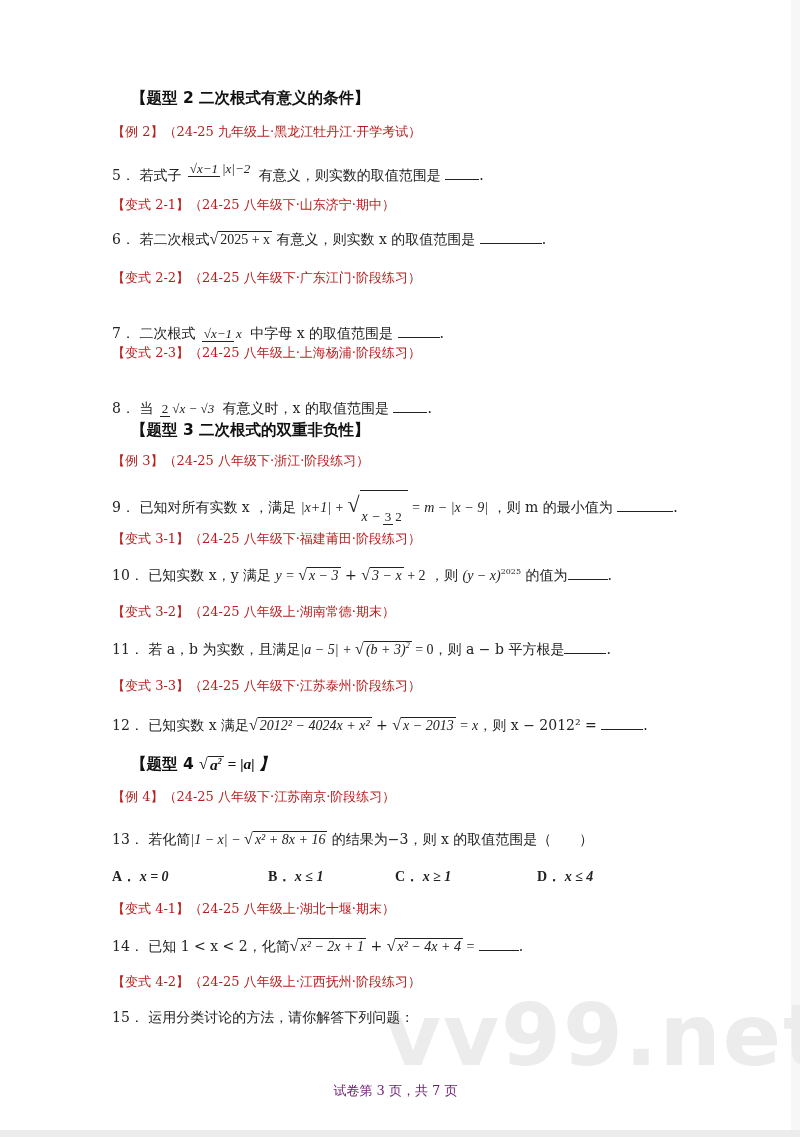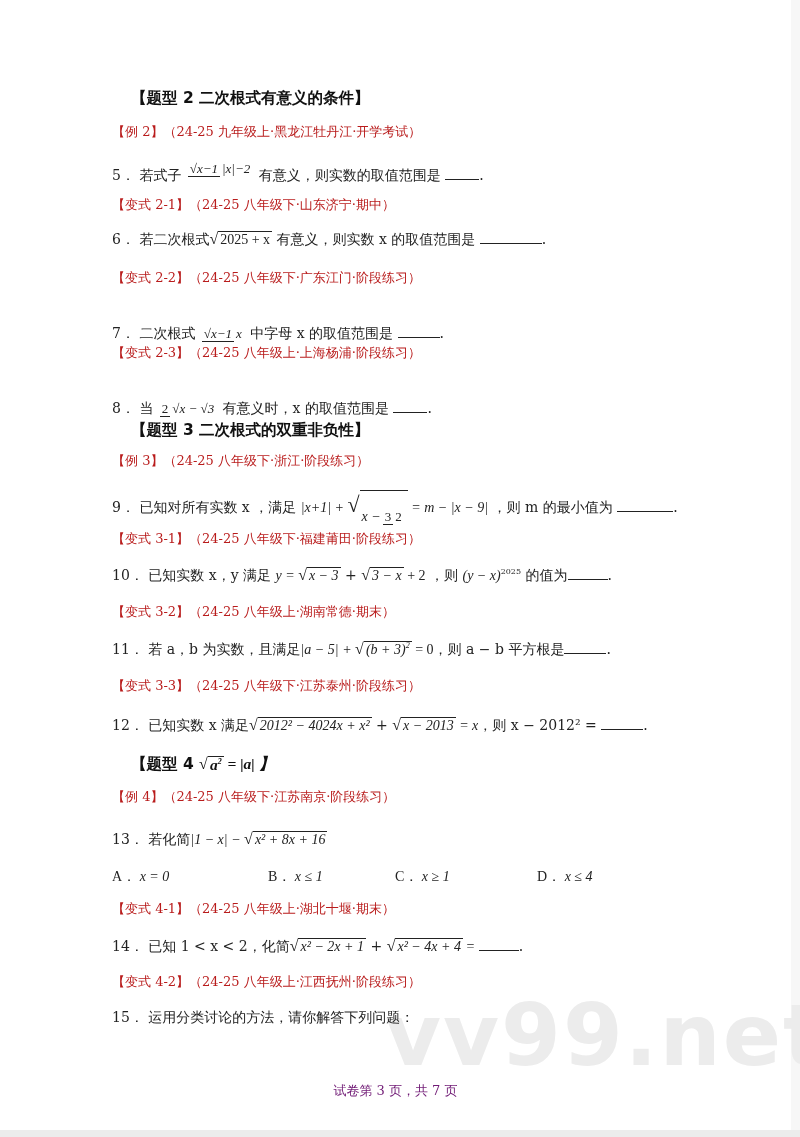"的结果为−3，则 x 的取值范围是（ ）" span { html: none -> <span>的结果为−3，则 x 的取值范围是（ ）</span> }
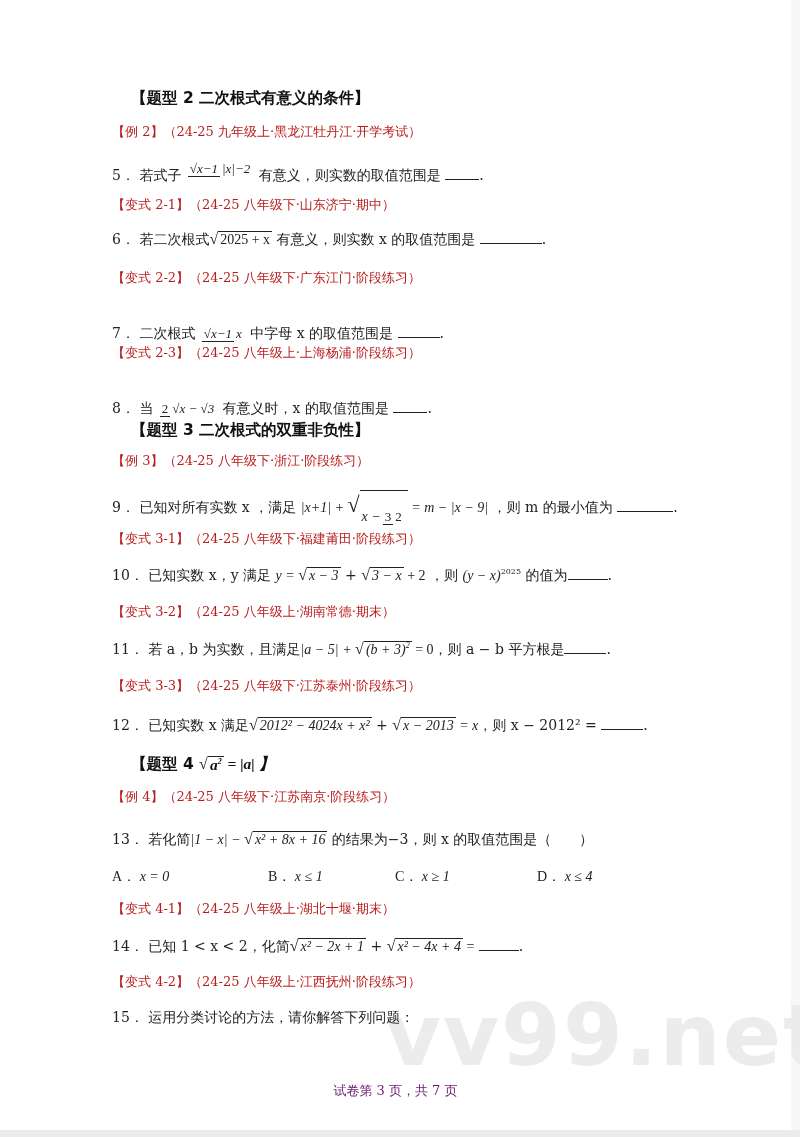"A． x = 0" .opt { font-weight: none -> bold }
